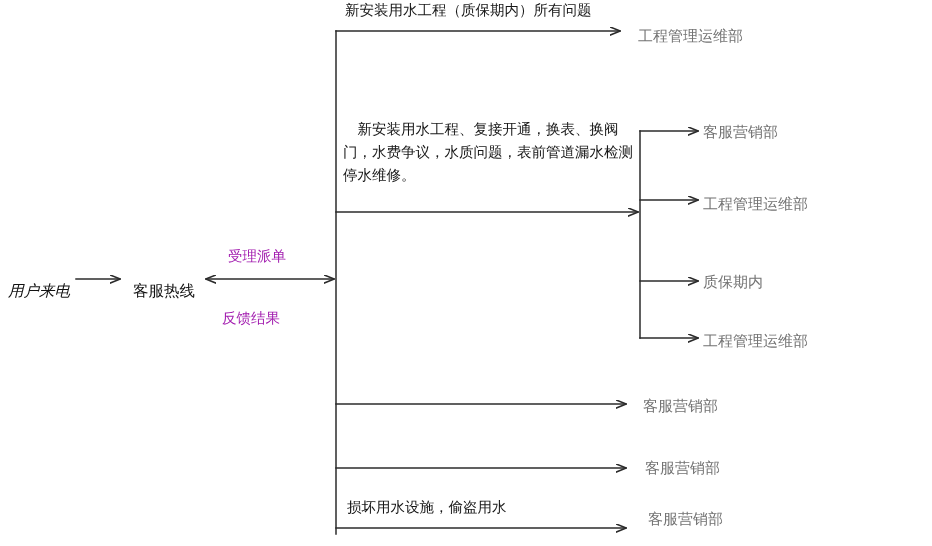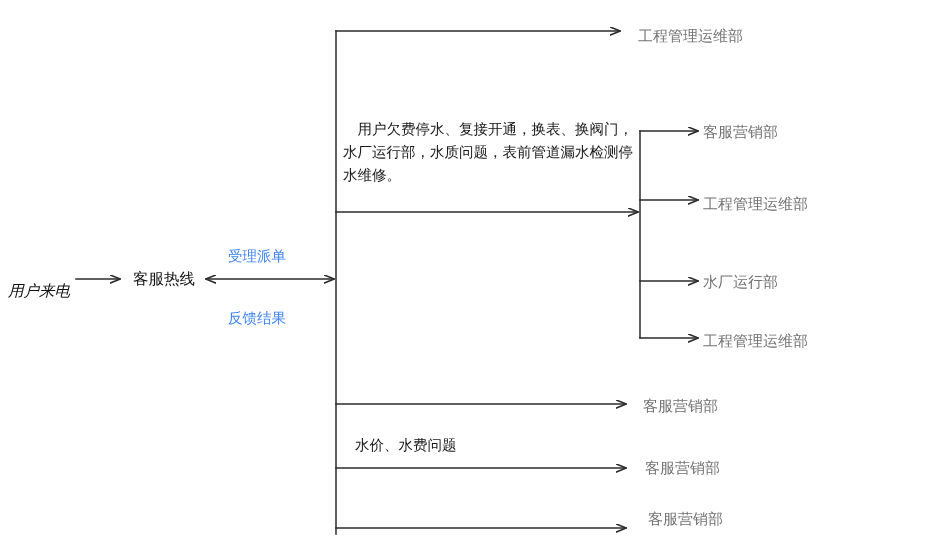"新安装用水工程（质保期内）所有问题" div.lbl { html: none -> <div>新安装用水工程（质保期内）所有问题</div> }
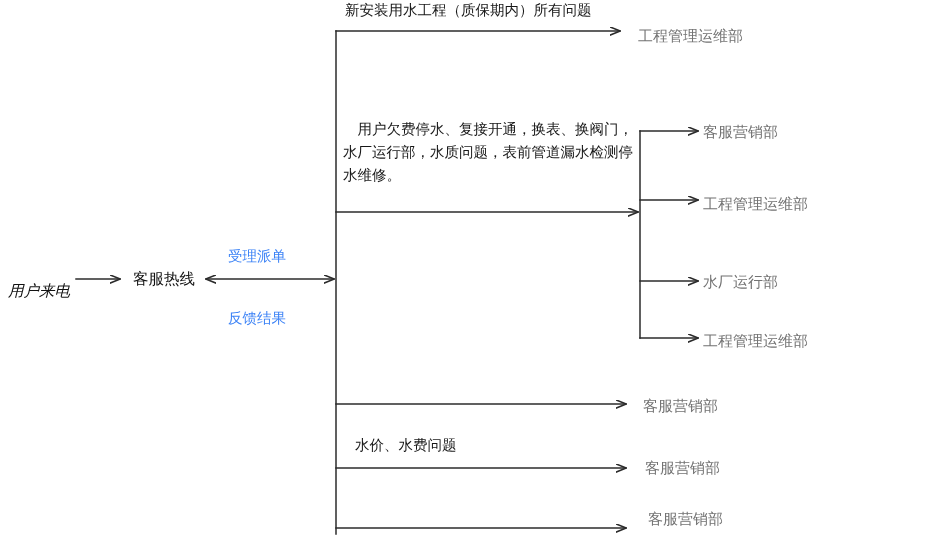"用户欠费停水、复接开通，换表、换阀门，水厂运行部，水质问题，表前管道漏水检测停水" div.lbl-block { text: 用户欠费停水、复接开通，换表、换阀门，水厂运行部 -> 新安装用水工程、复接开通，换表、换阀门，水费争议 }
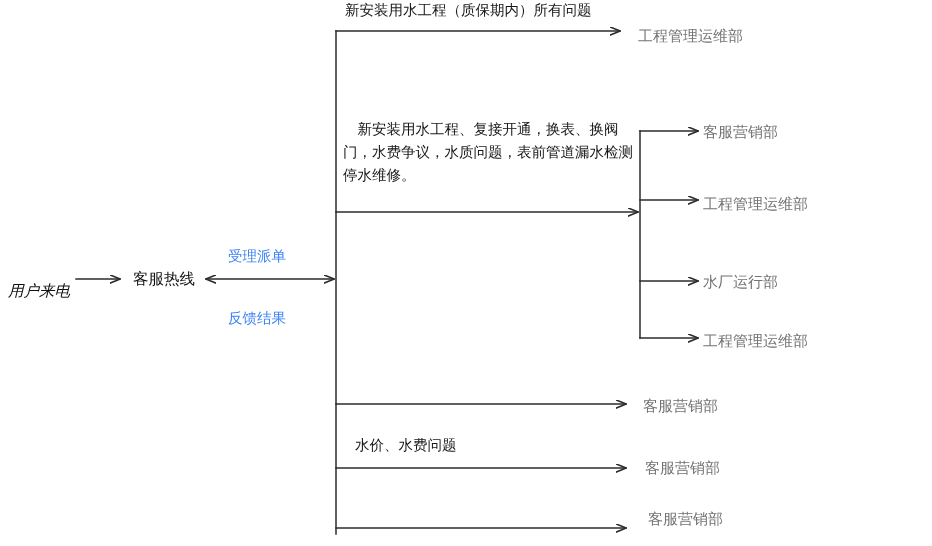"受理派单" .lbl-edge { color: #3b82f6 -> #a21caf }
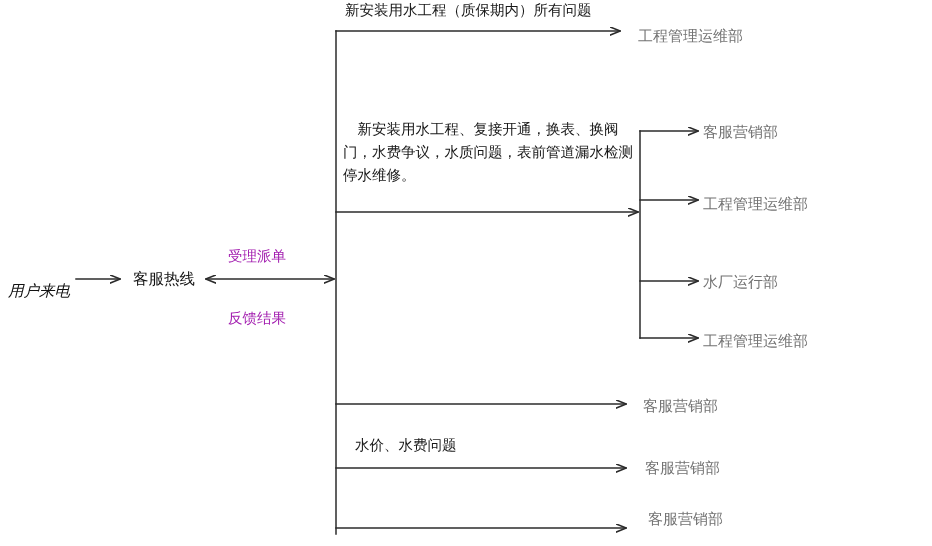"客服热线" div.lbl { top: 268px -> 280px }
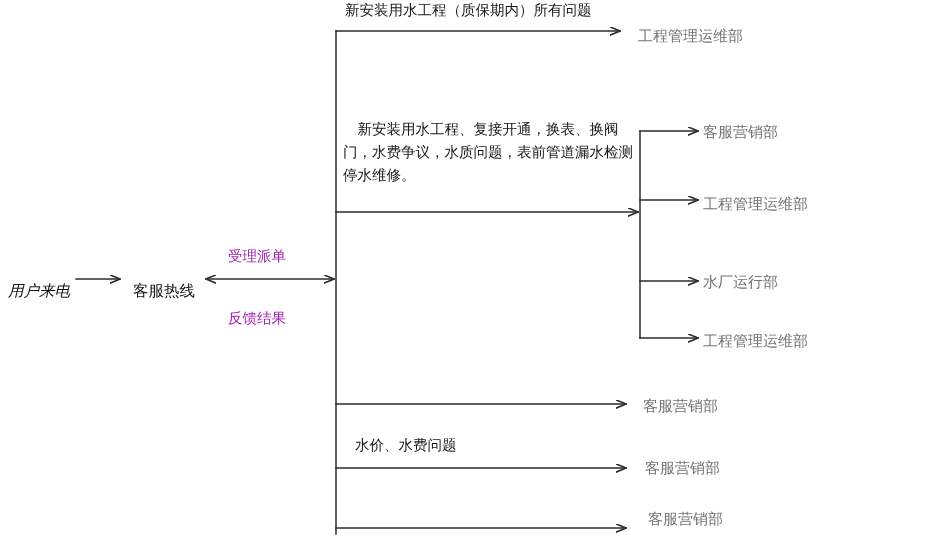"水厂运行部" div.lbl { text: 水厂运行部 -> 质保期内 }
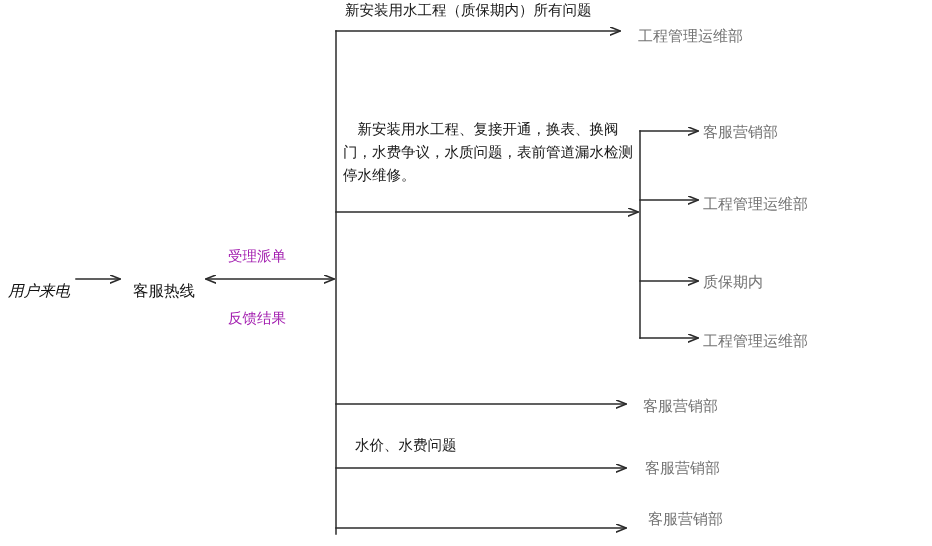"反馈结果" div.lbl { left: 228px -> 222px }
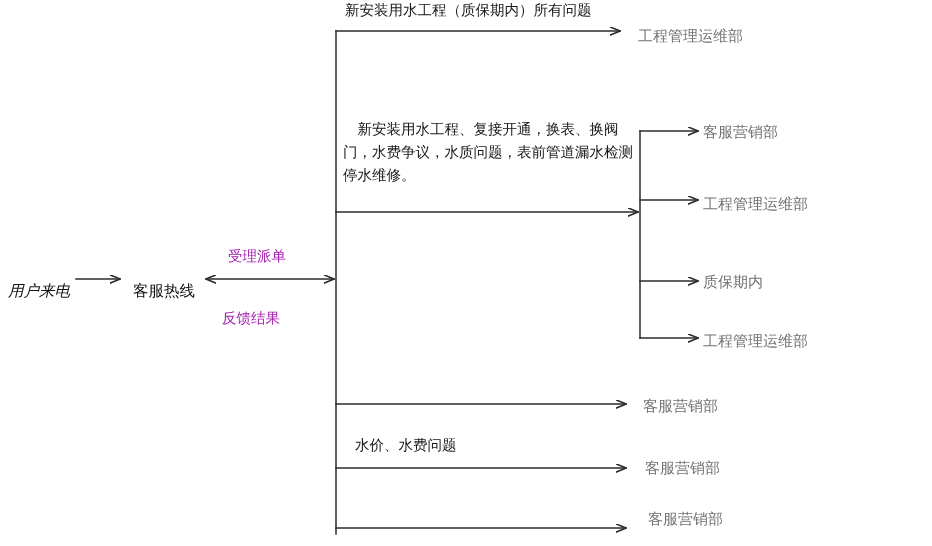"水价、水费问题" div.lbl { html: <div>水价、水费问题</div> -> none }
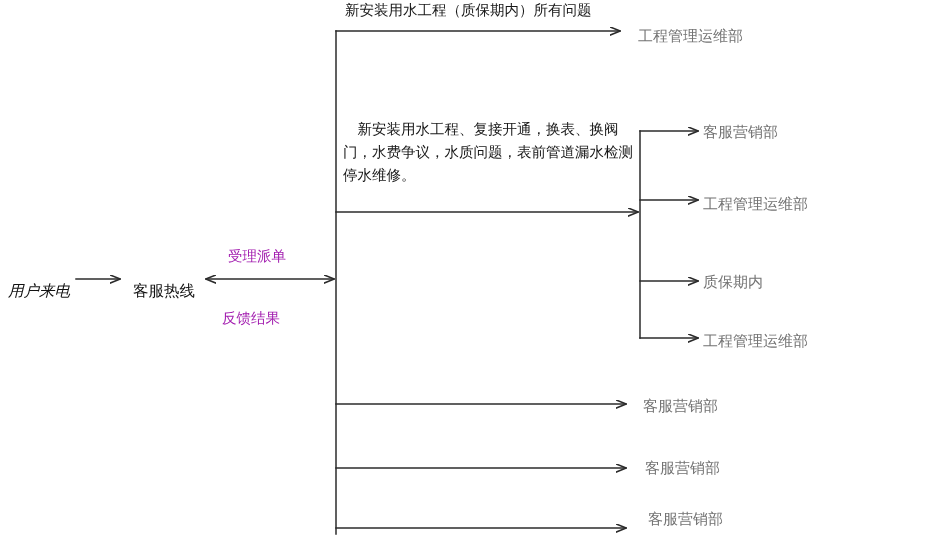"损坏用水设施，偷盗用水" div.lbl { html: none -> <div>损坏用水设施，偷盗用水</div> }
